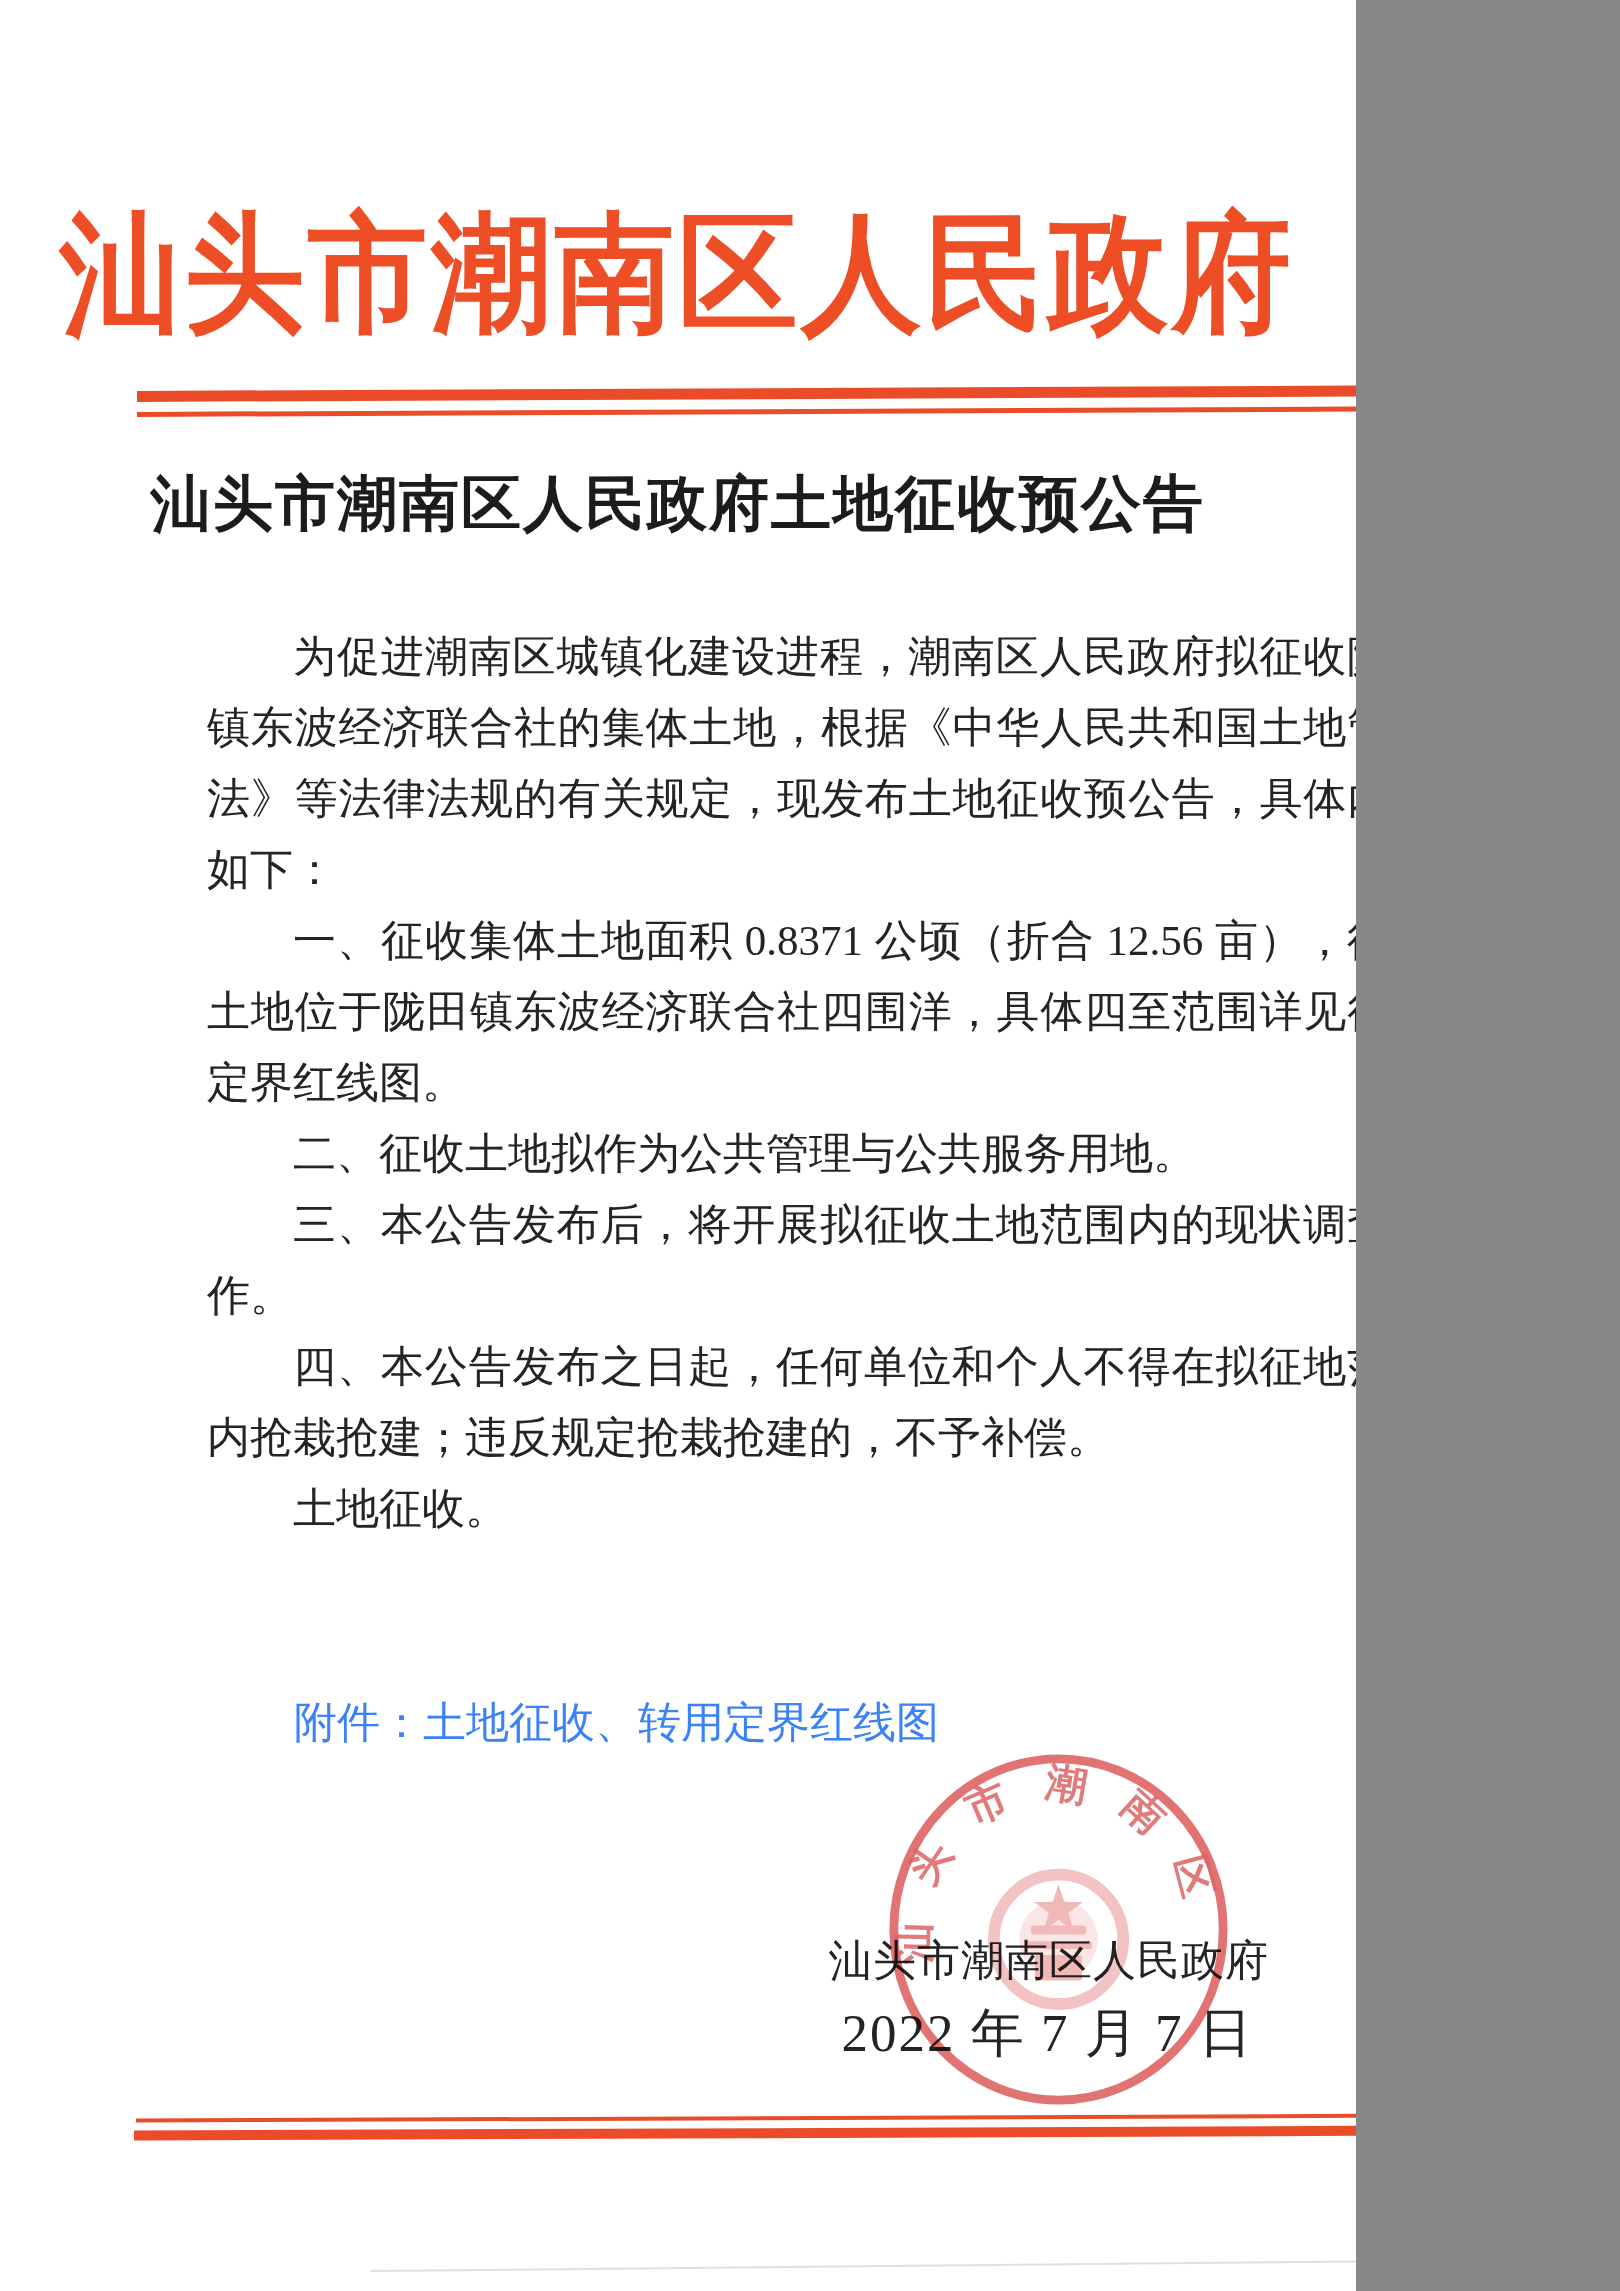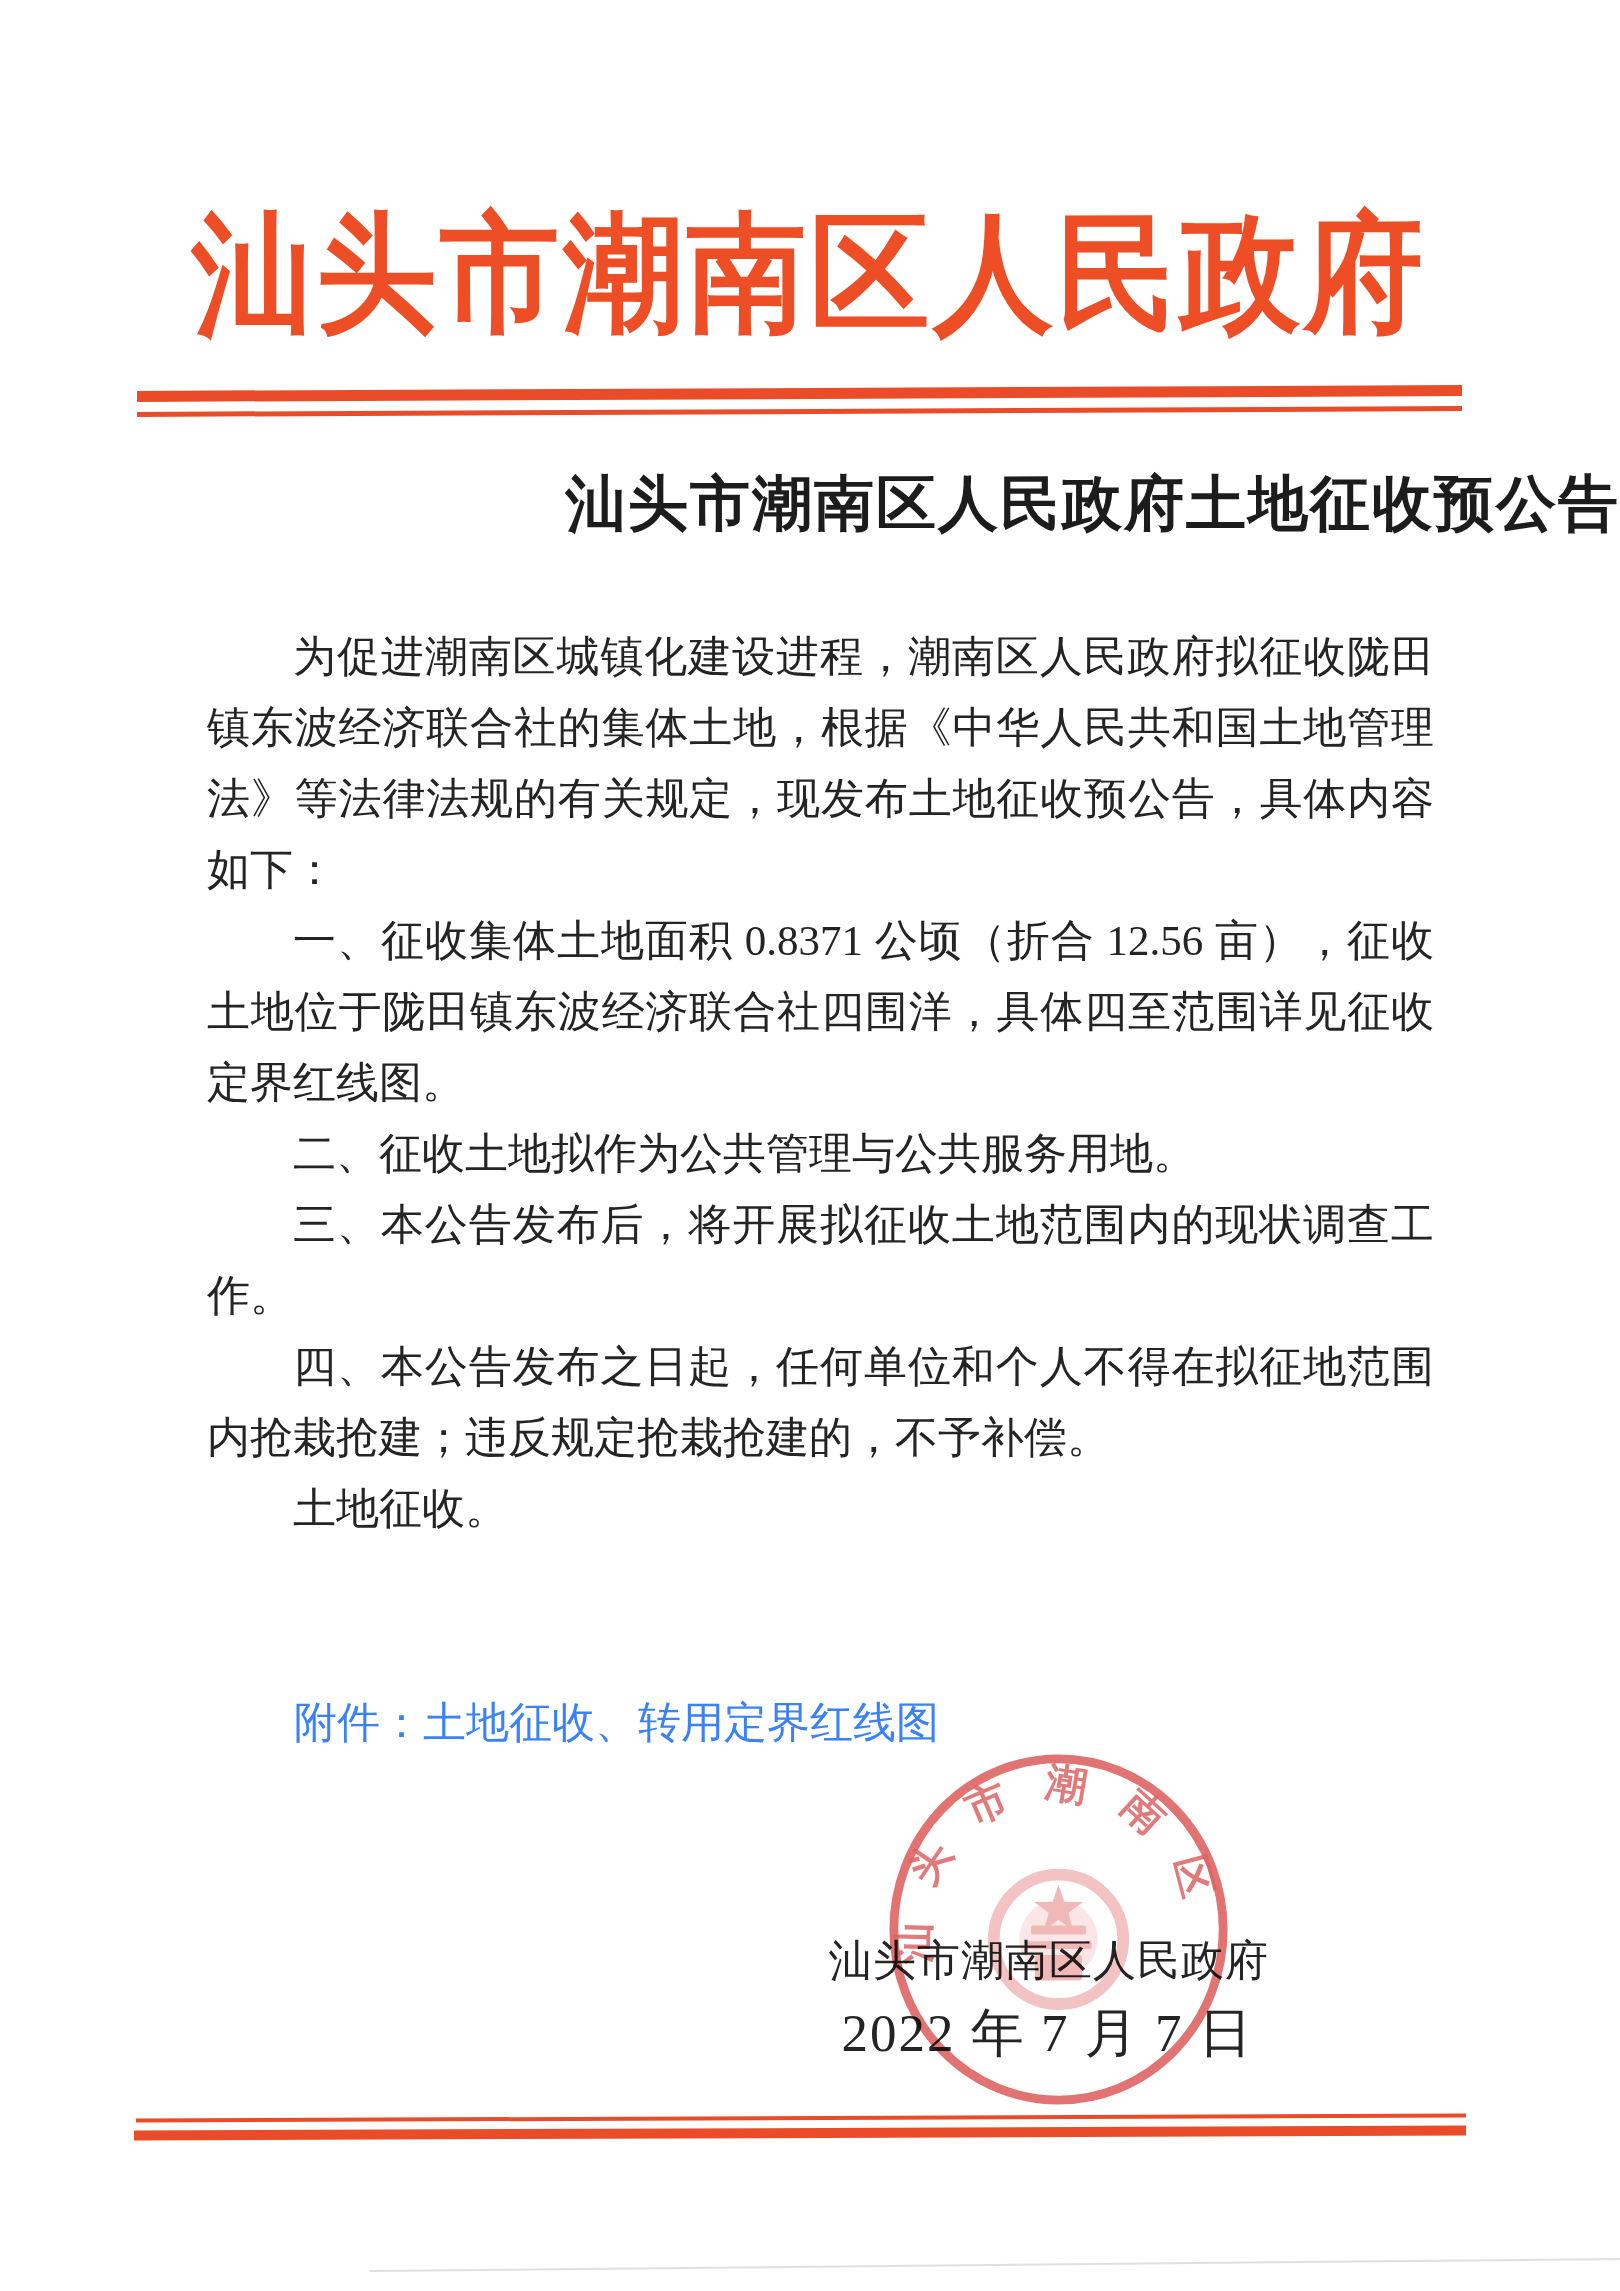"汕头市潮南区人民政府" .page { width: 1620px -> 1356px }
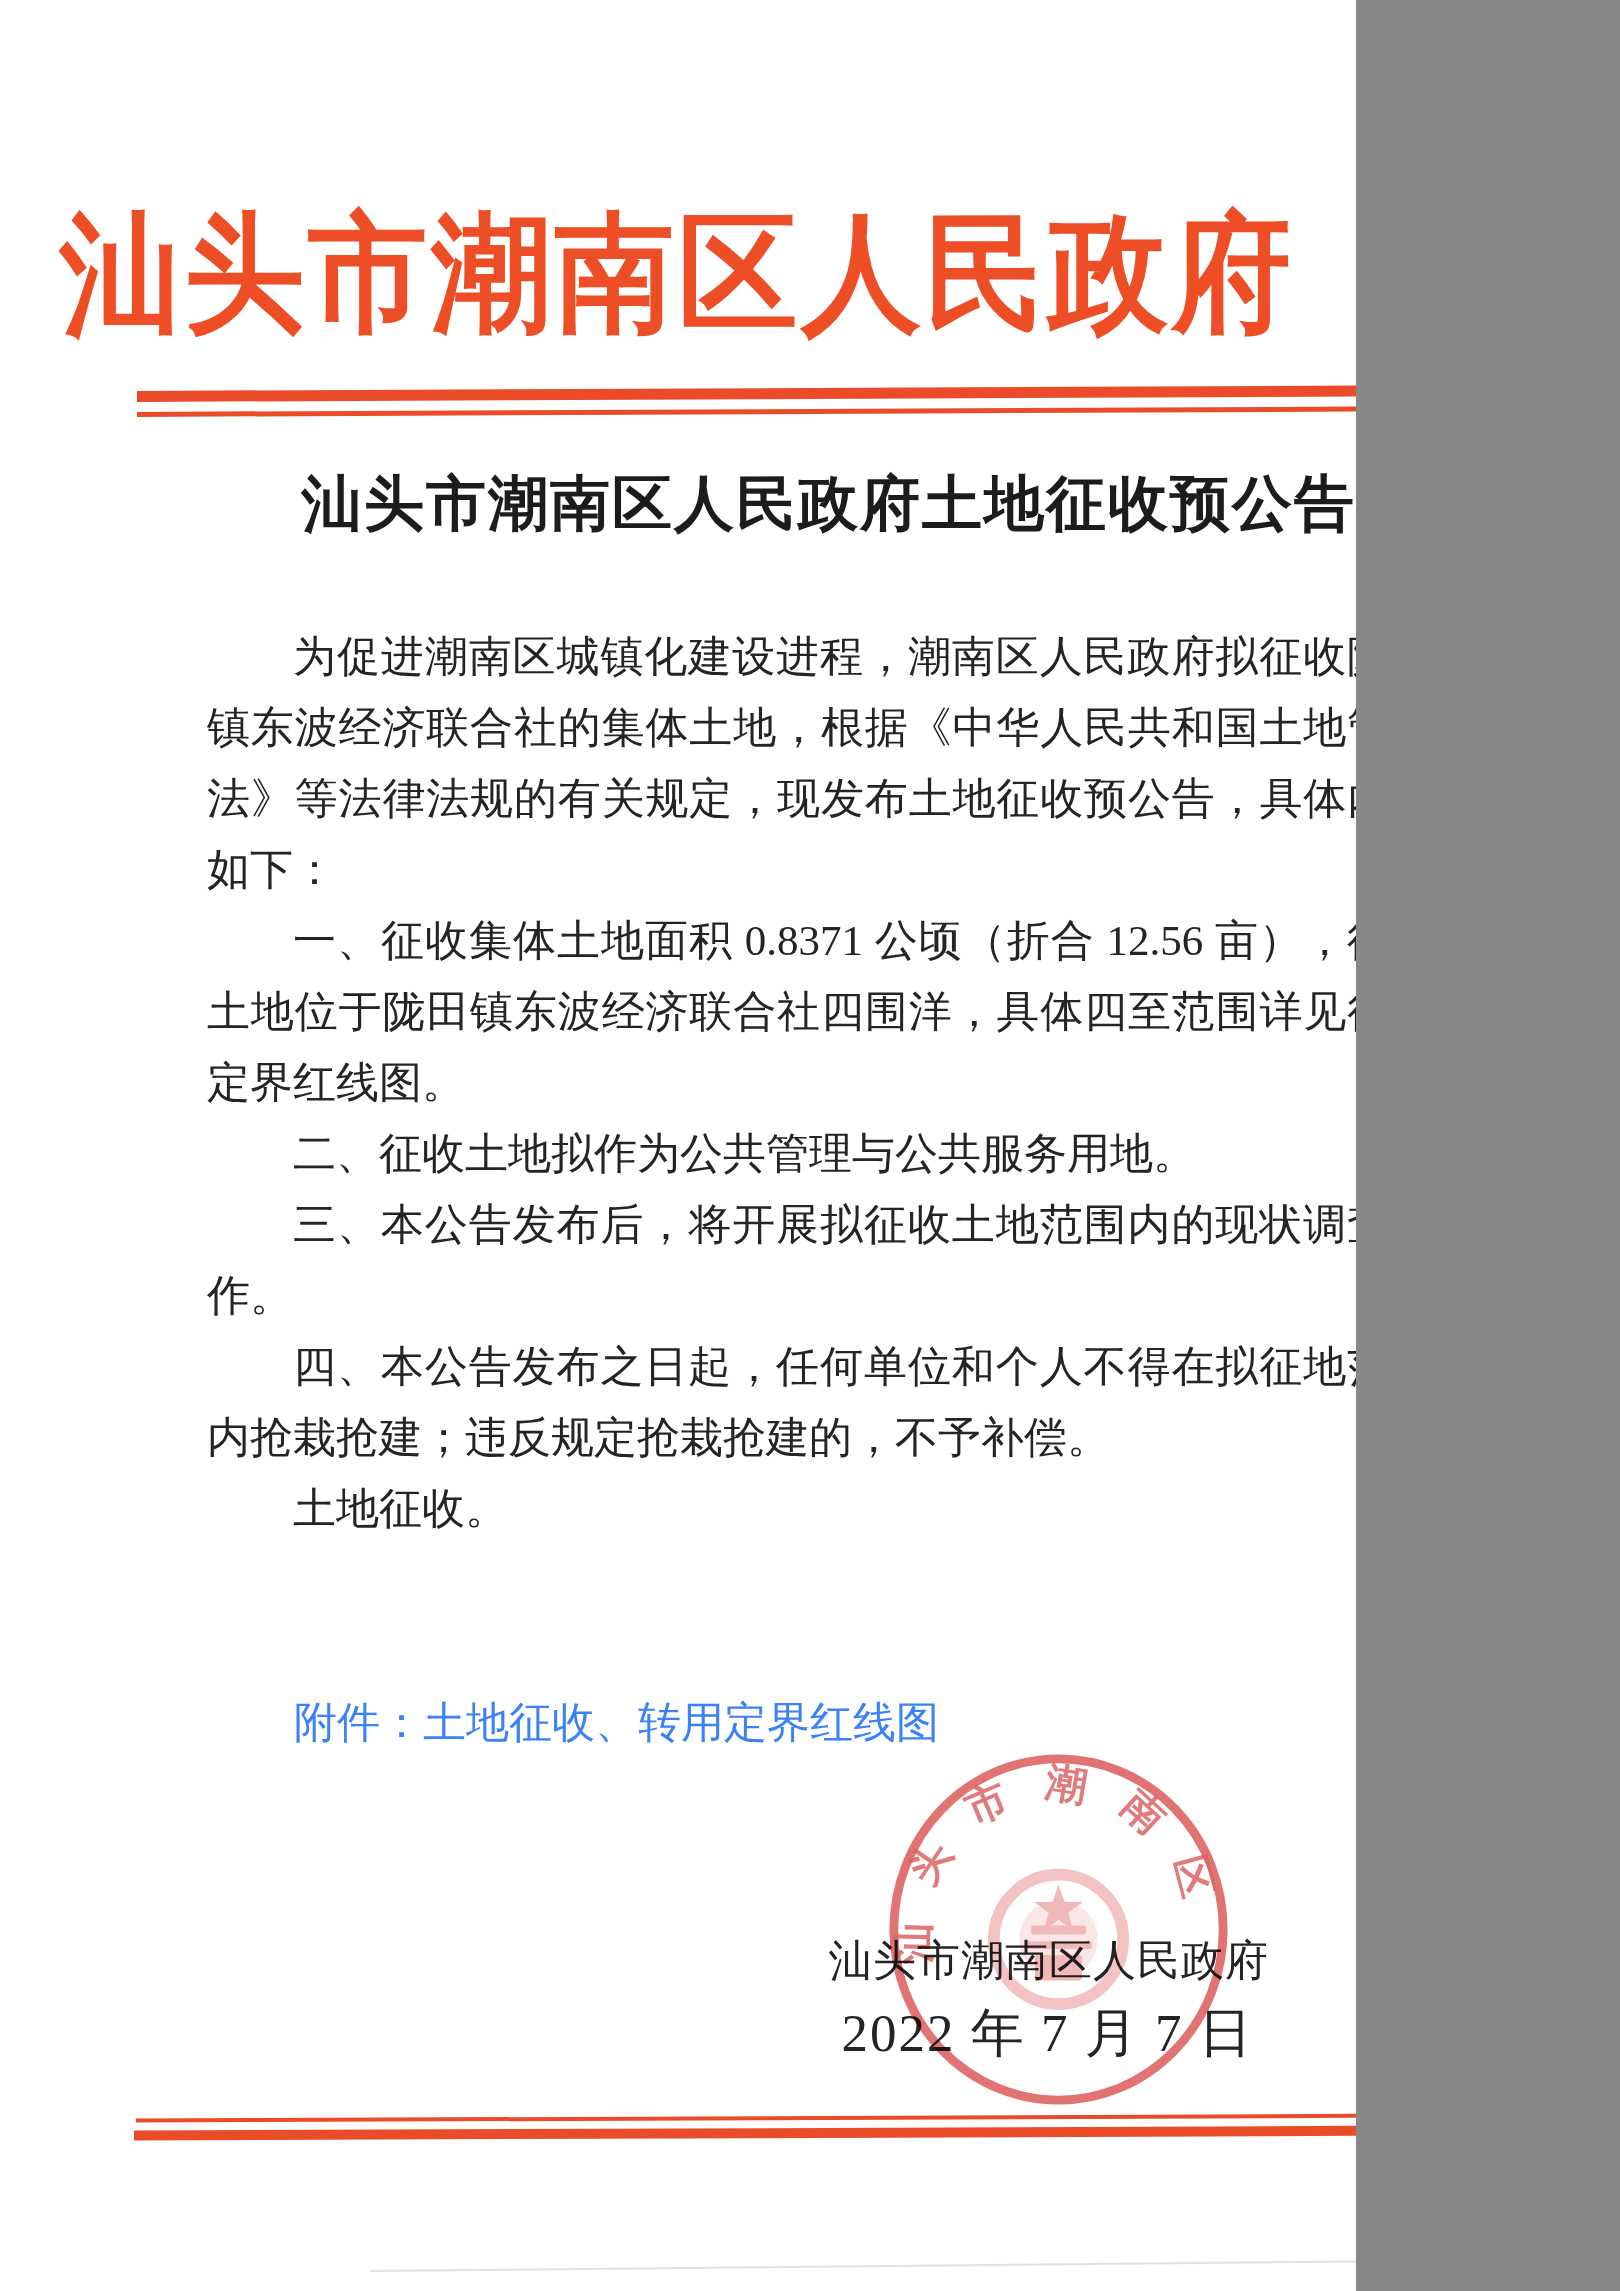"汕头市潮南区人民政府土地征收预公告" .doc-title { text-align: right -> center }
